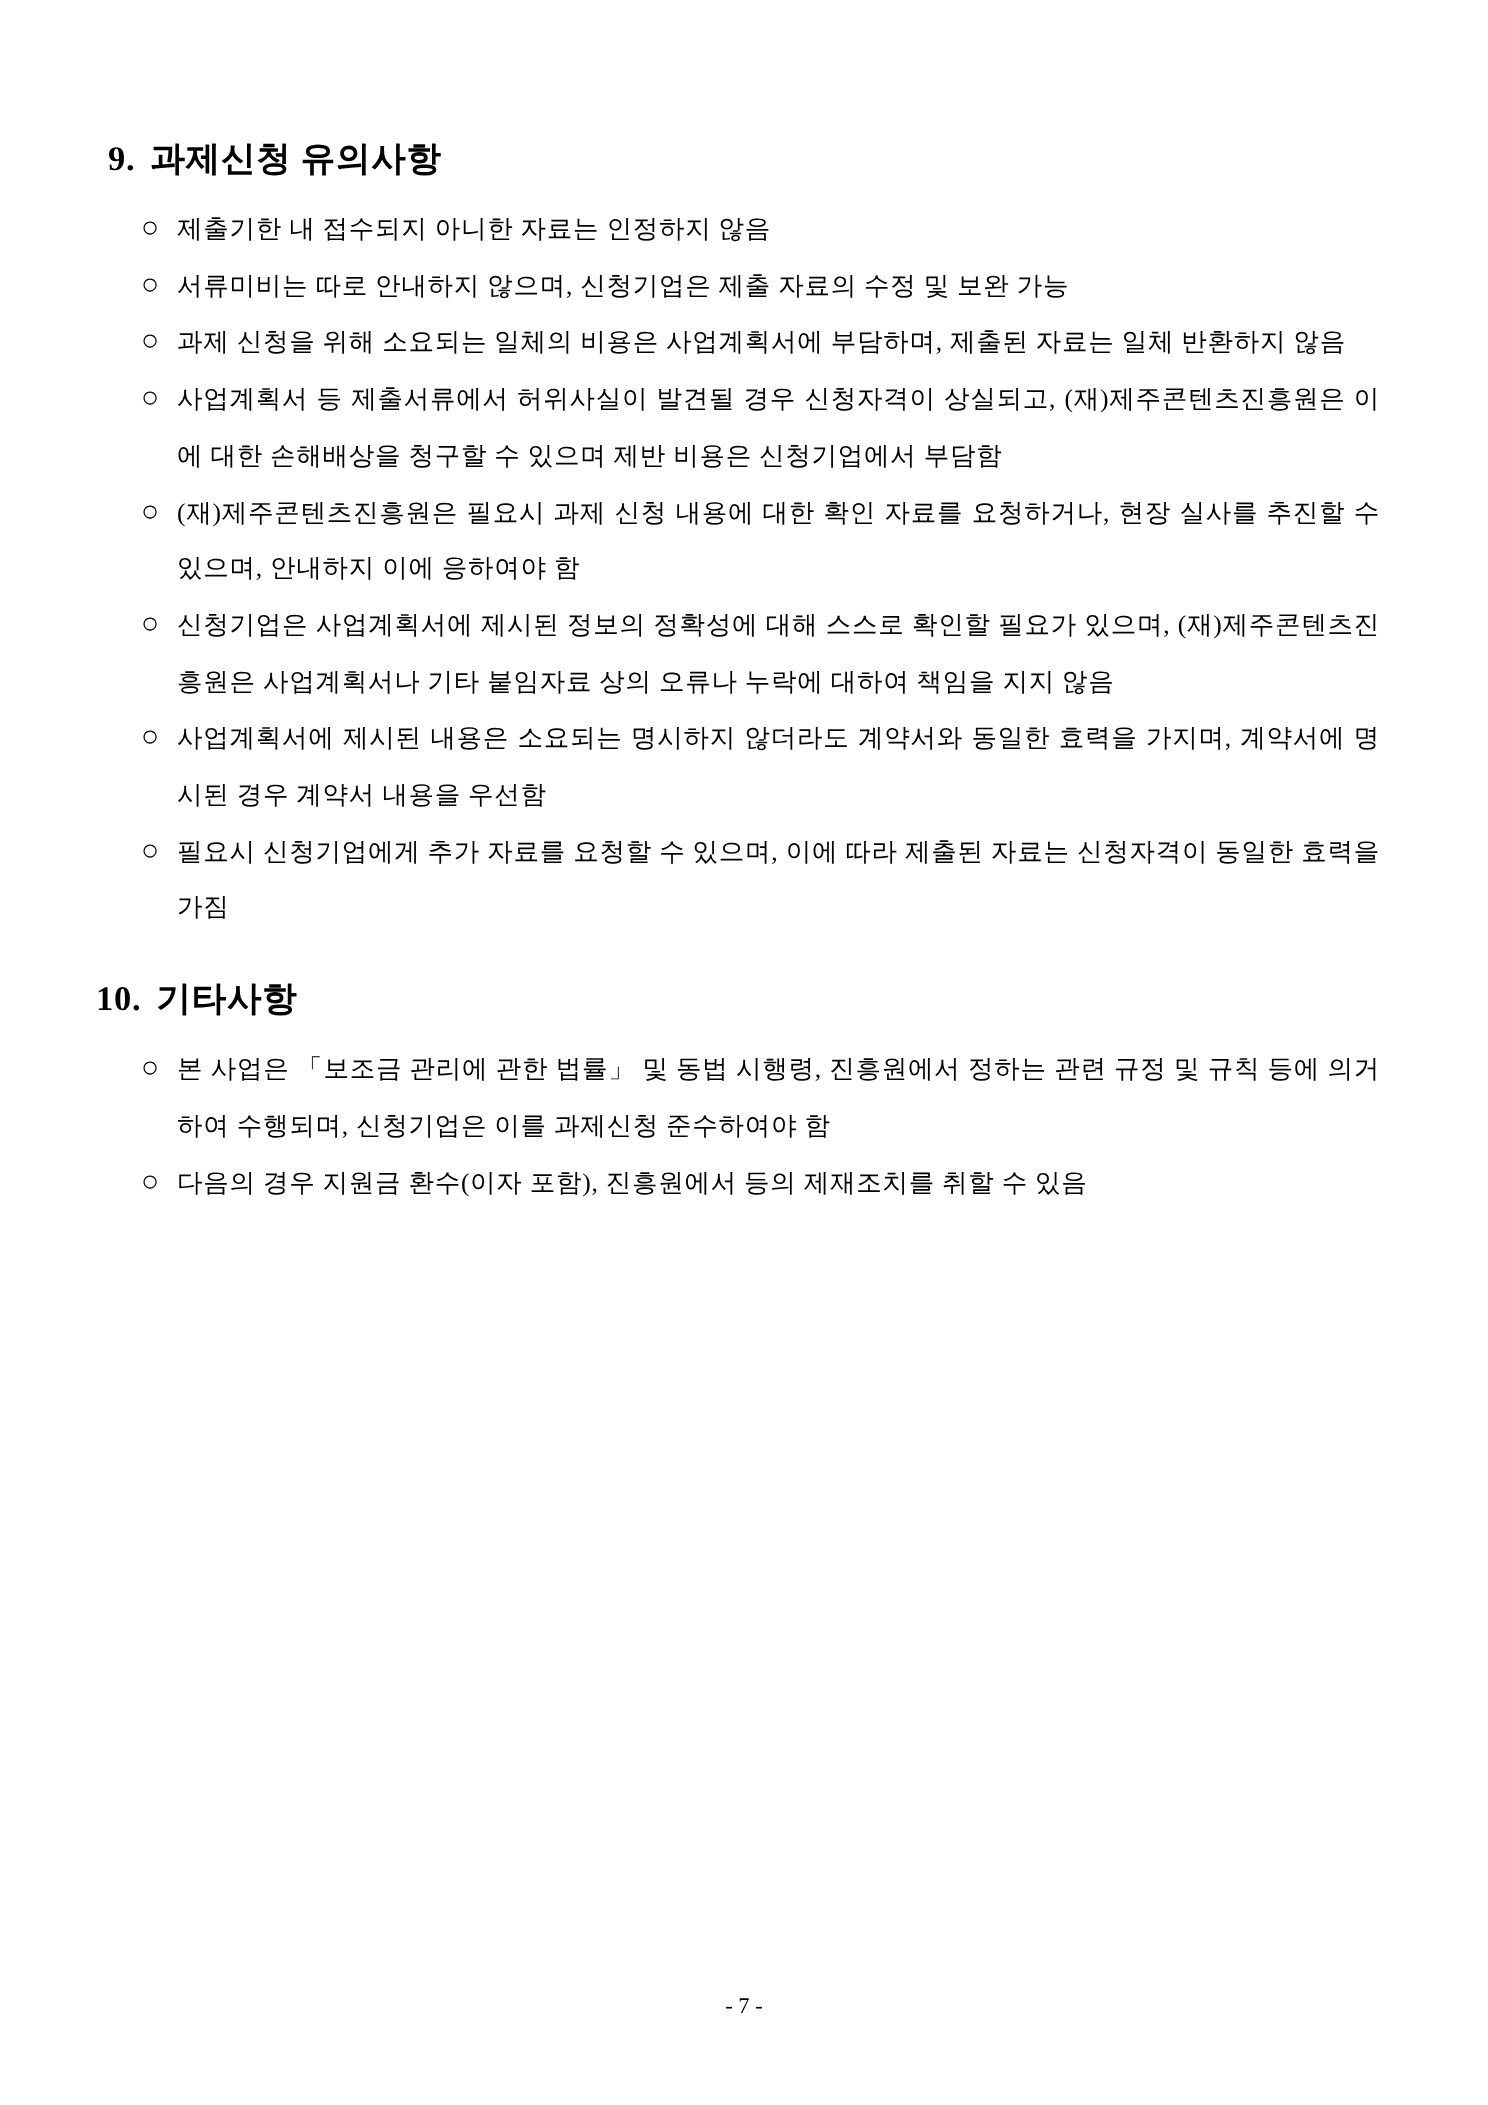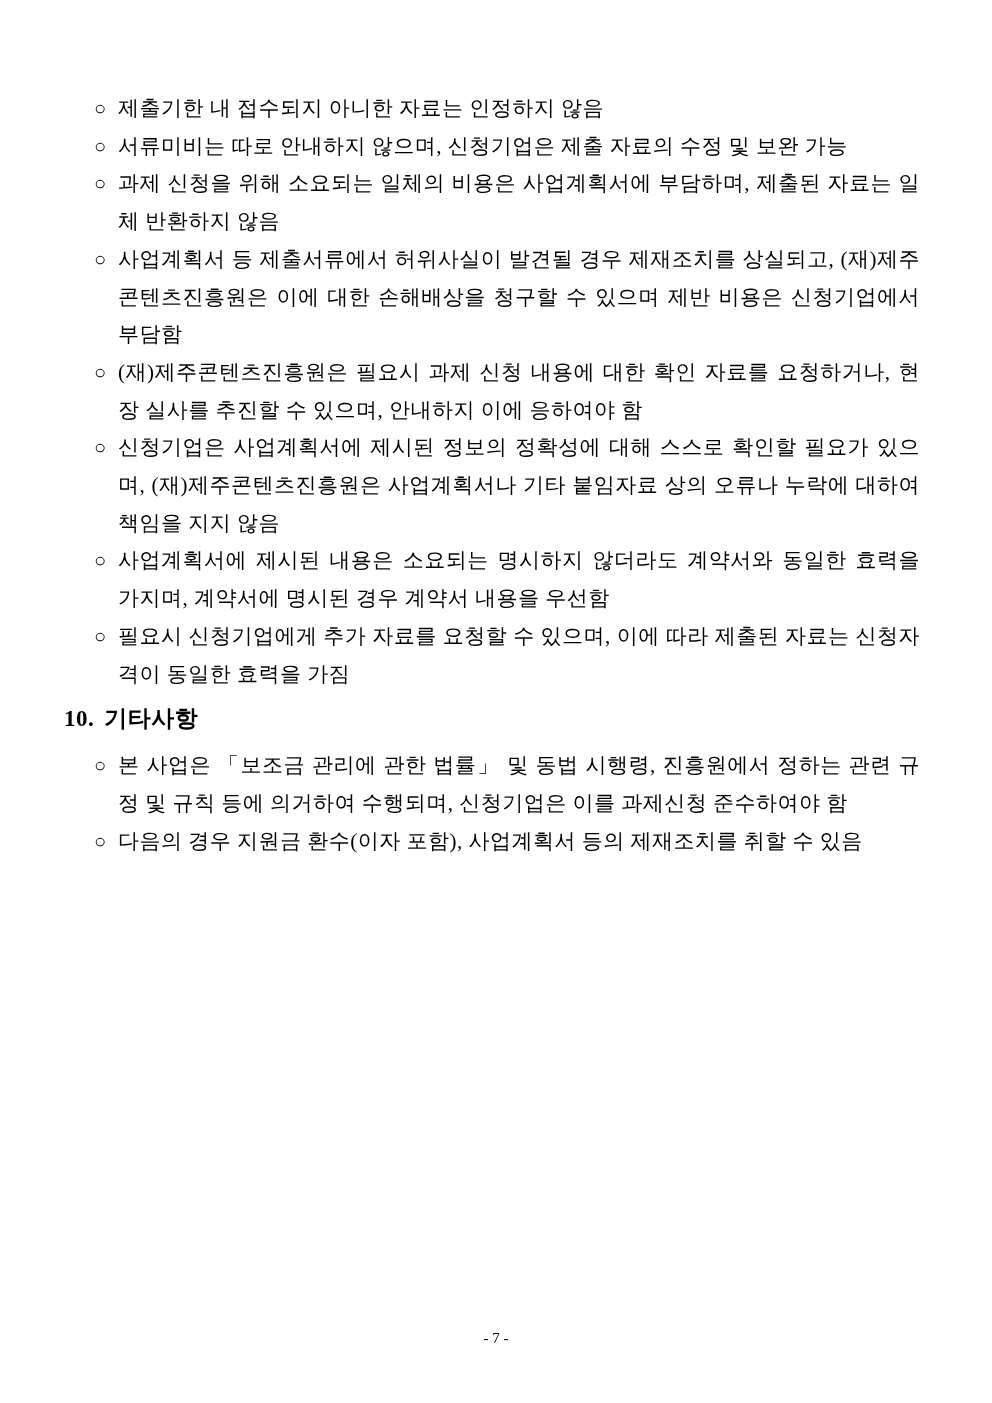"9. 과제신청 유의사항" h2.sec-heading { html: none -> <h2> <span>9.</span><span>과제신청 유의사항</span> </h2> }
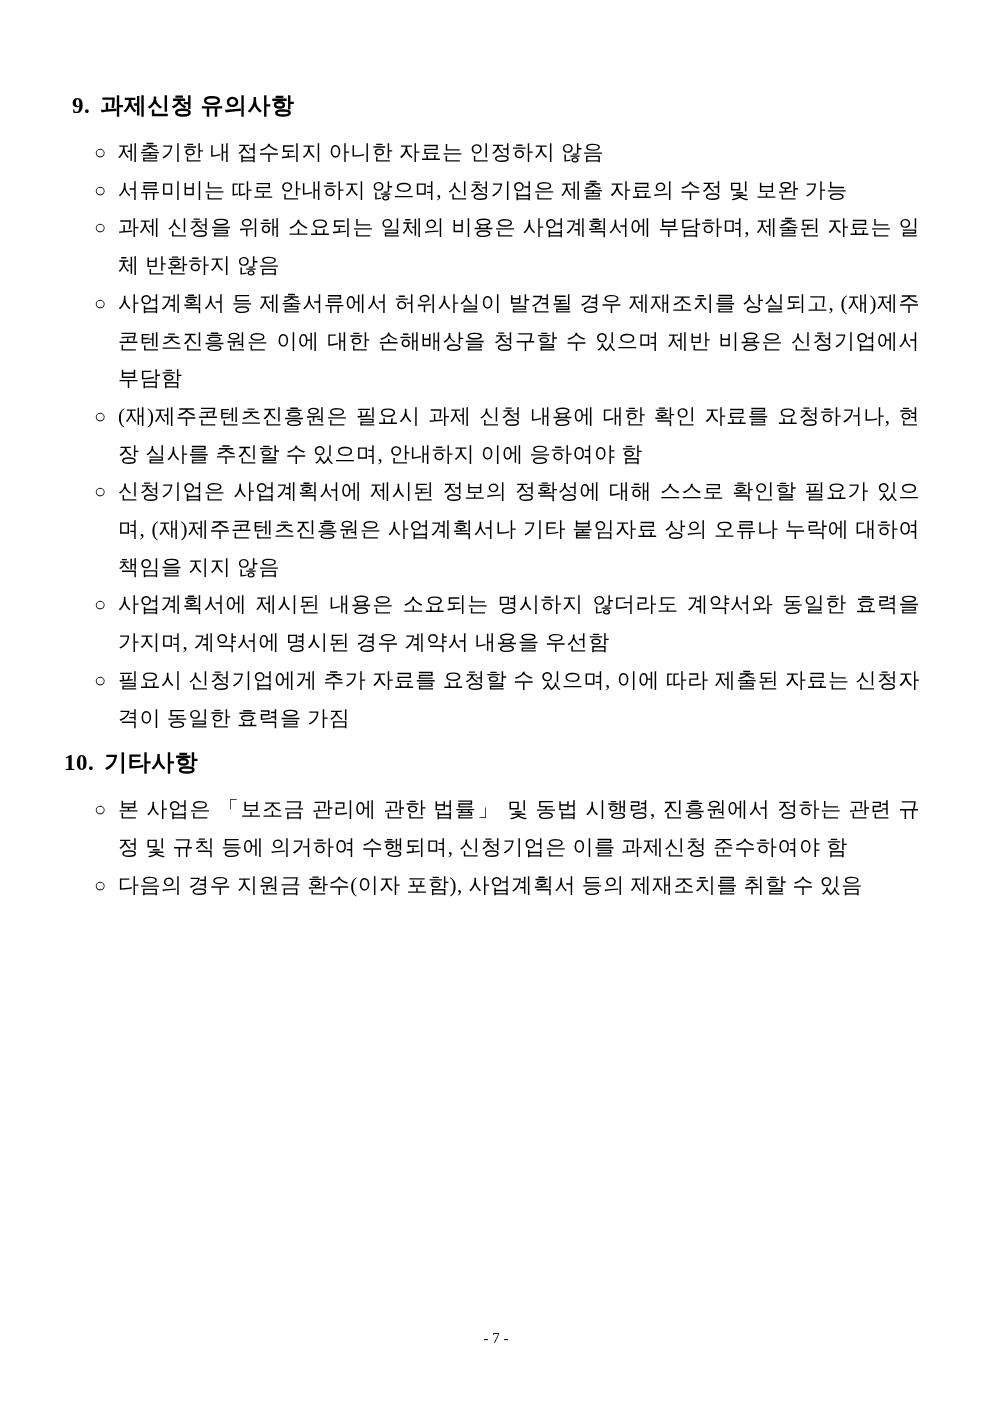"제출기한 내 접수되지 아니한 자료는" .btext { font-size: 21px -> 17px }
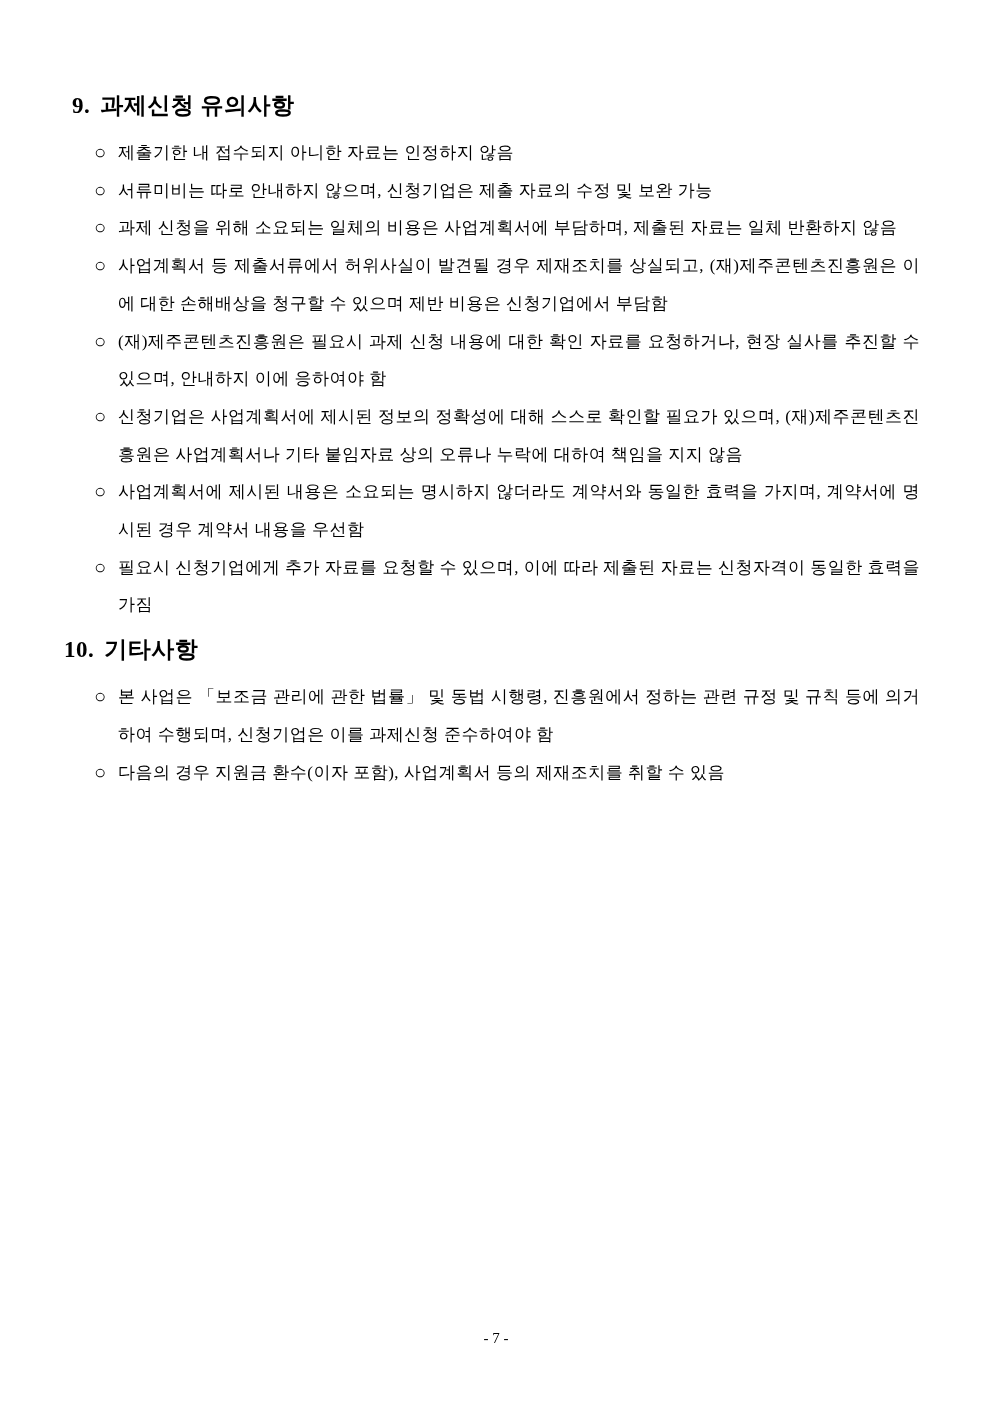"사업계획서 등 제출서류에서 허위사실이 발견될" p.btext { text: 제재조치를 -> 신청자격이 }
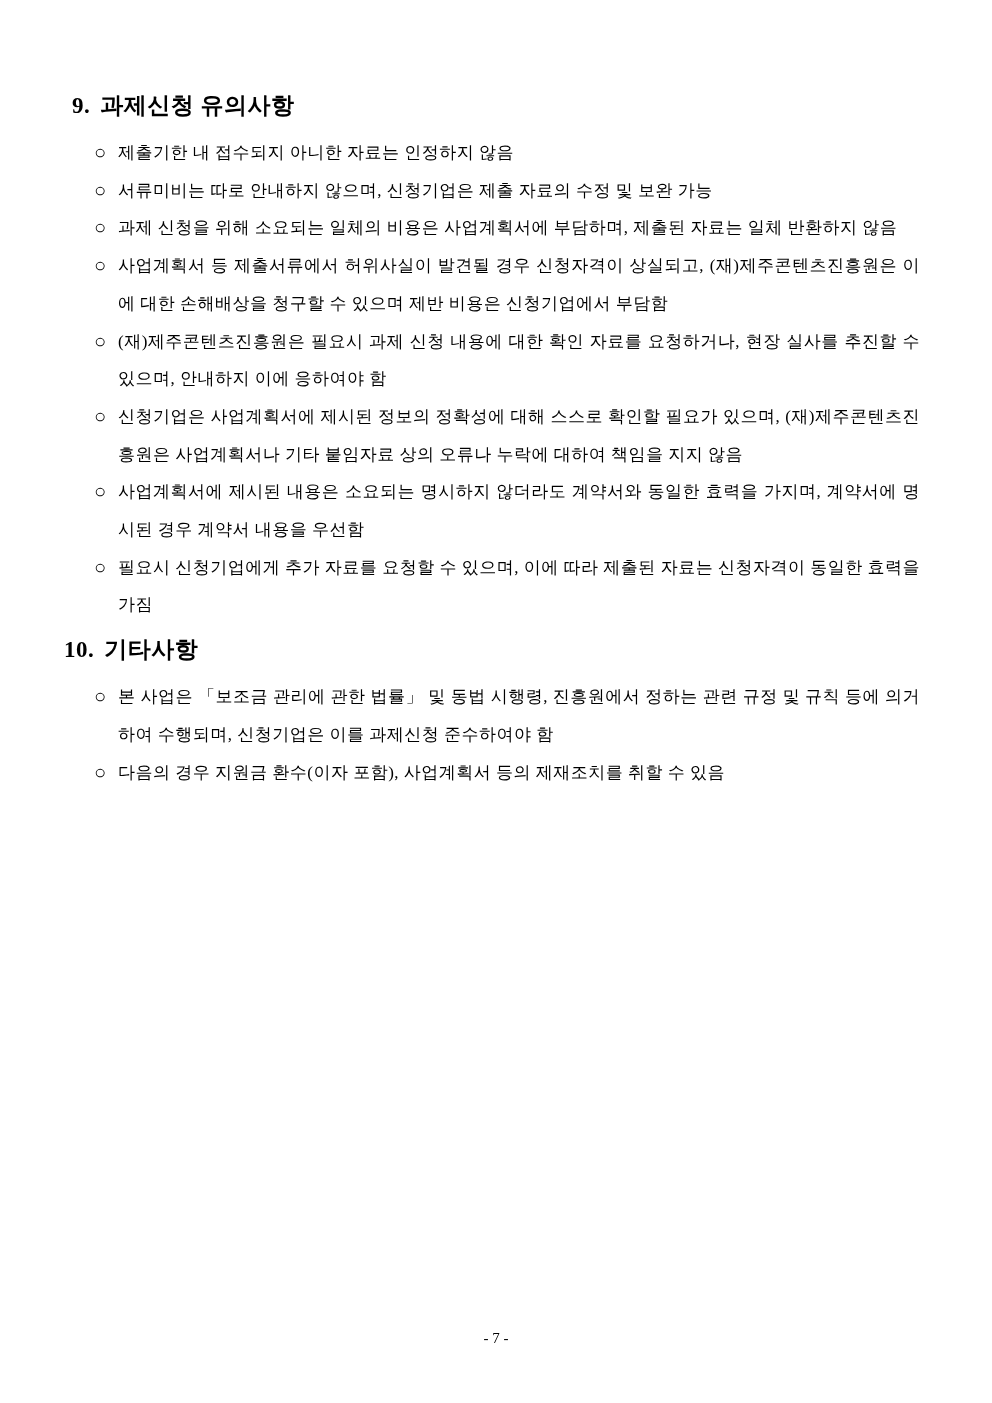"10. 기타사항" .section-2 .sec-heading { margin-top: 10px -> 26px }
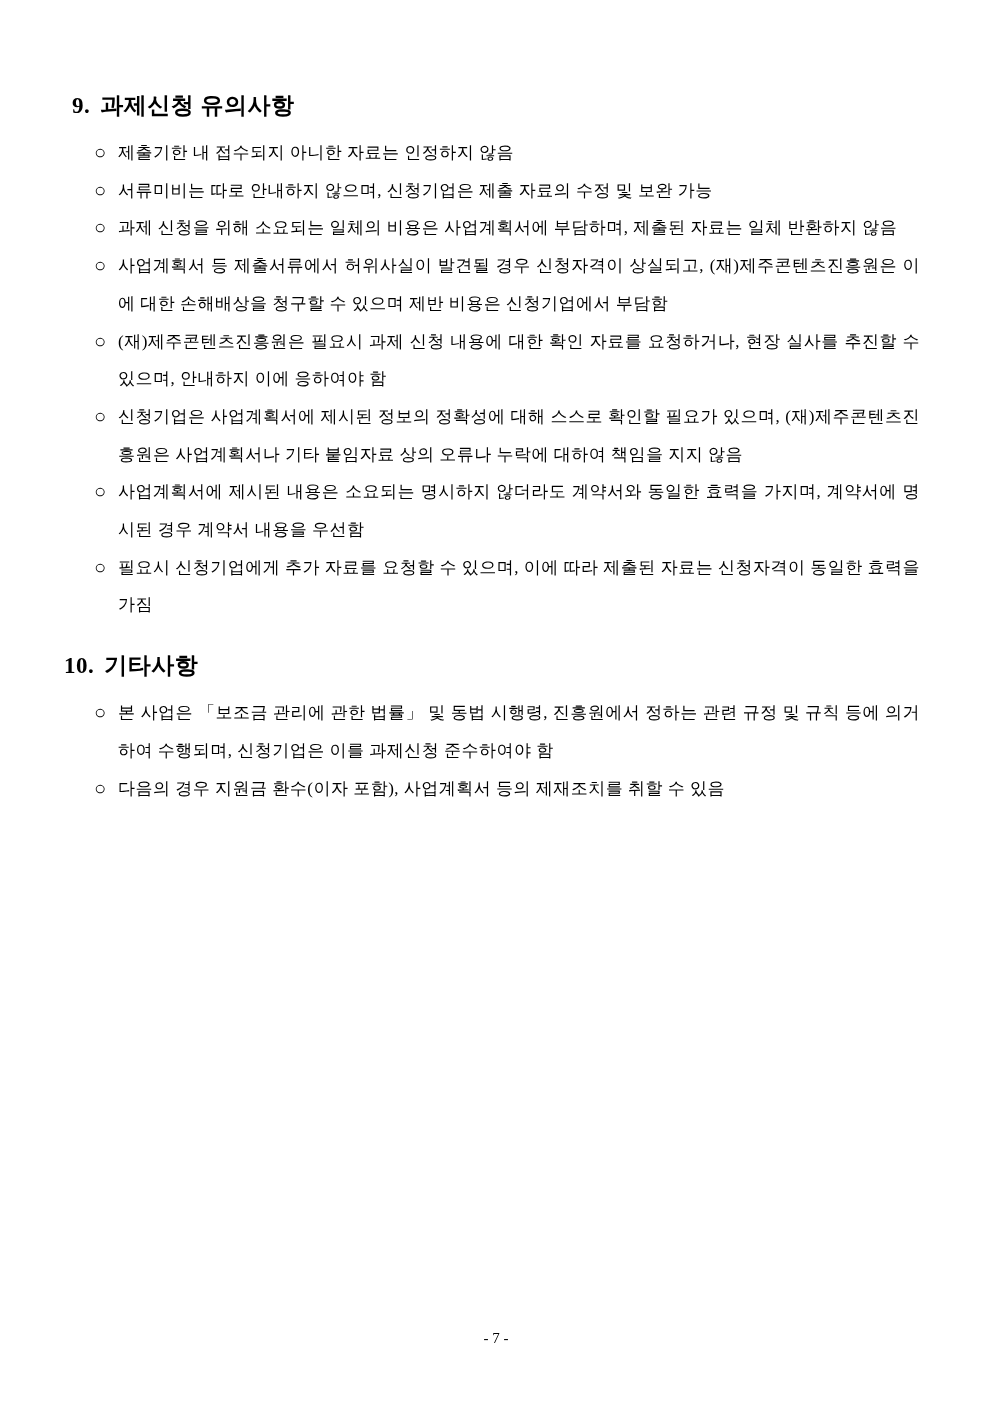"다음의 경우 지원금 환수(이자 포함)," p.btext { text: 사업계획서 -> 진흥원에서 }
